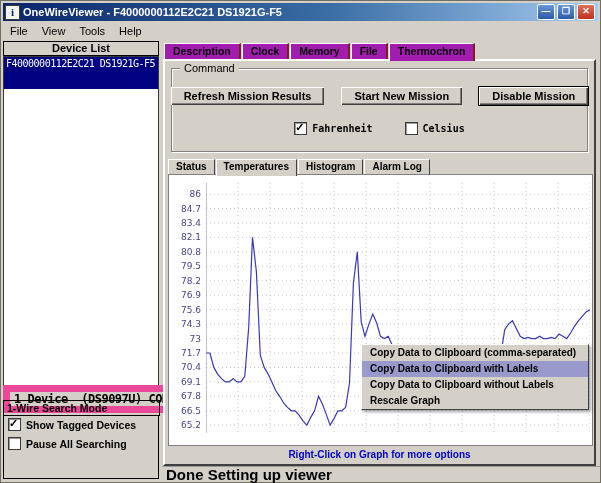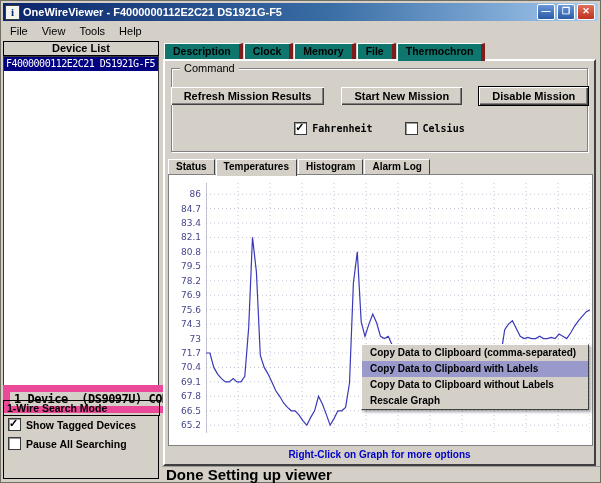"Description" .tab { background: #0f766e -> #a21caf; border-right: 4px solid #7f1d1d -> 2px solid #7f1d1d }
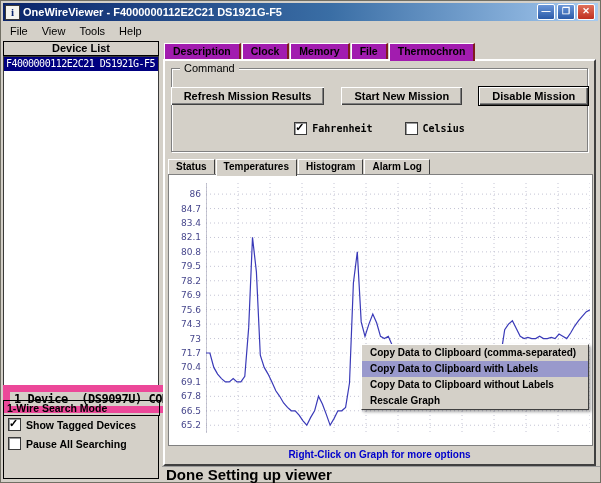"F4000000112E2C21 DS1921G-F5" .device-item { height: 14px -> 32px }
